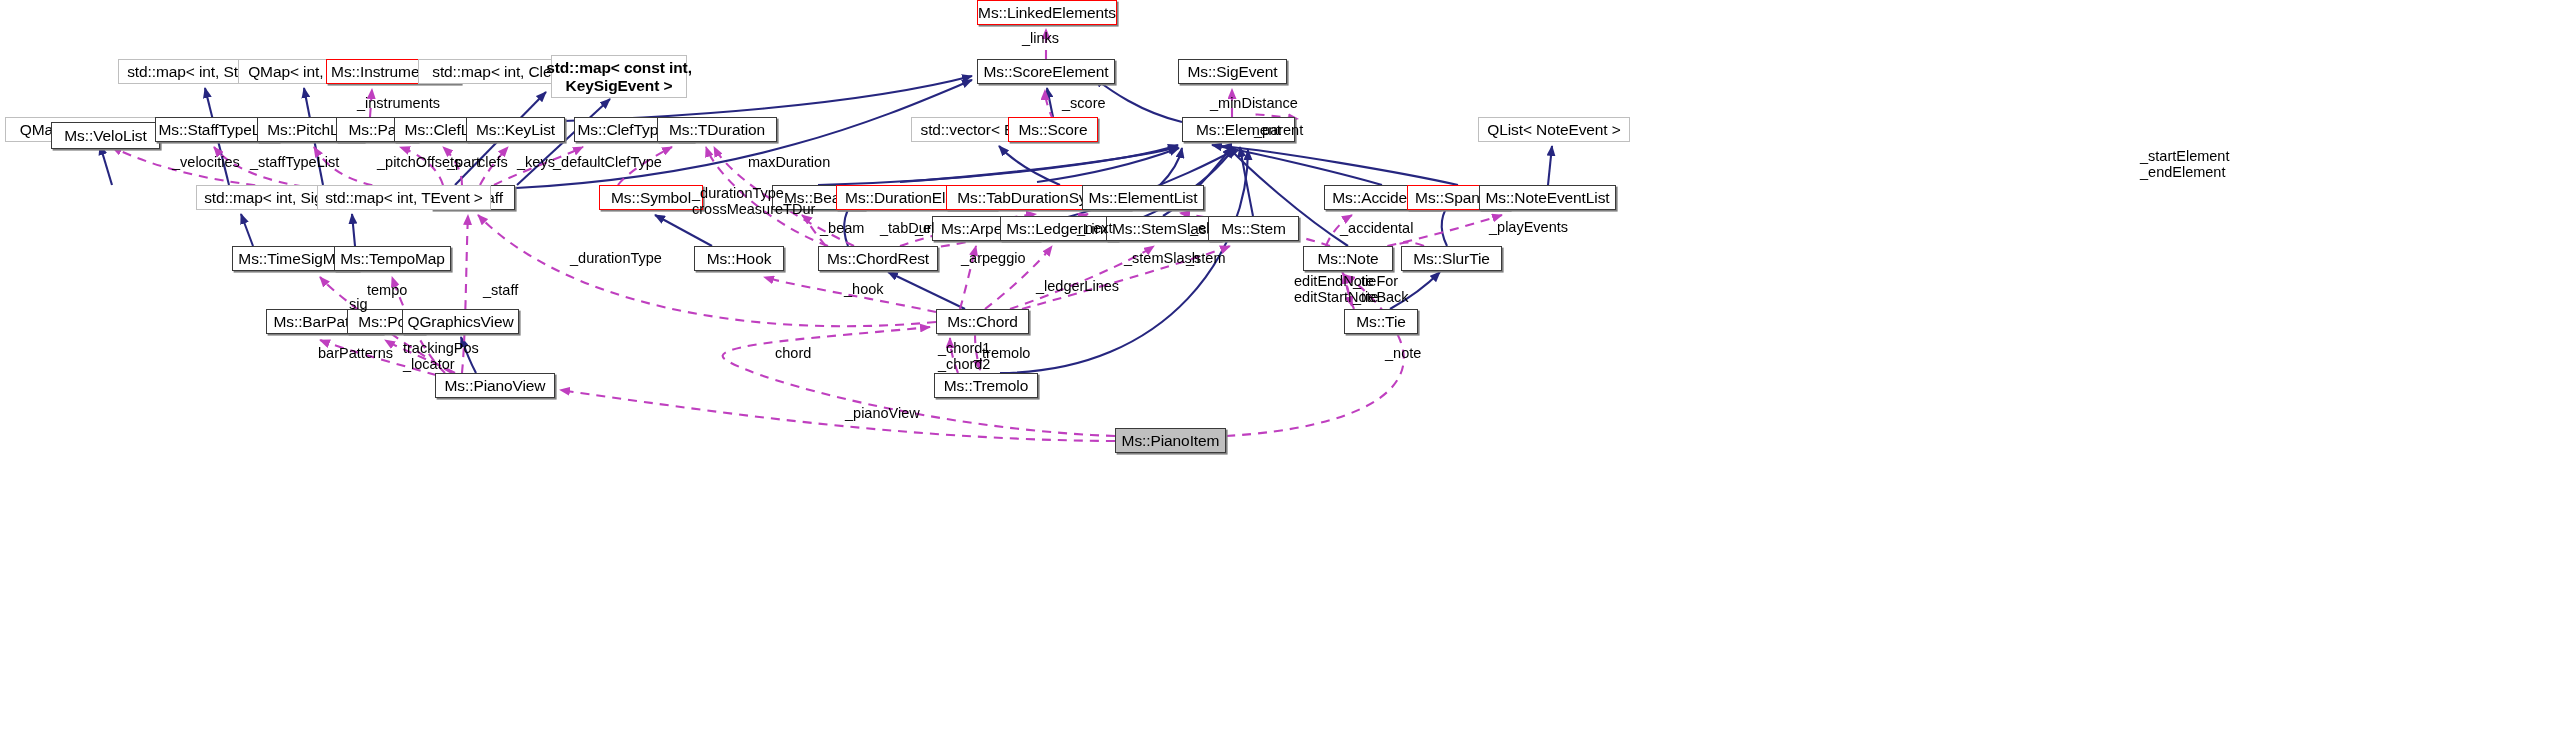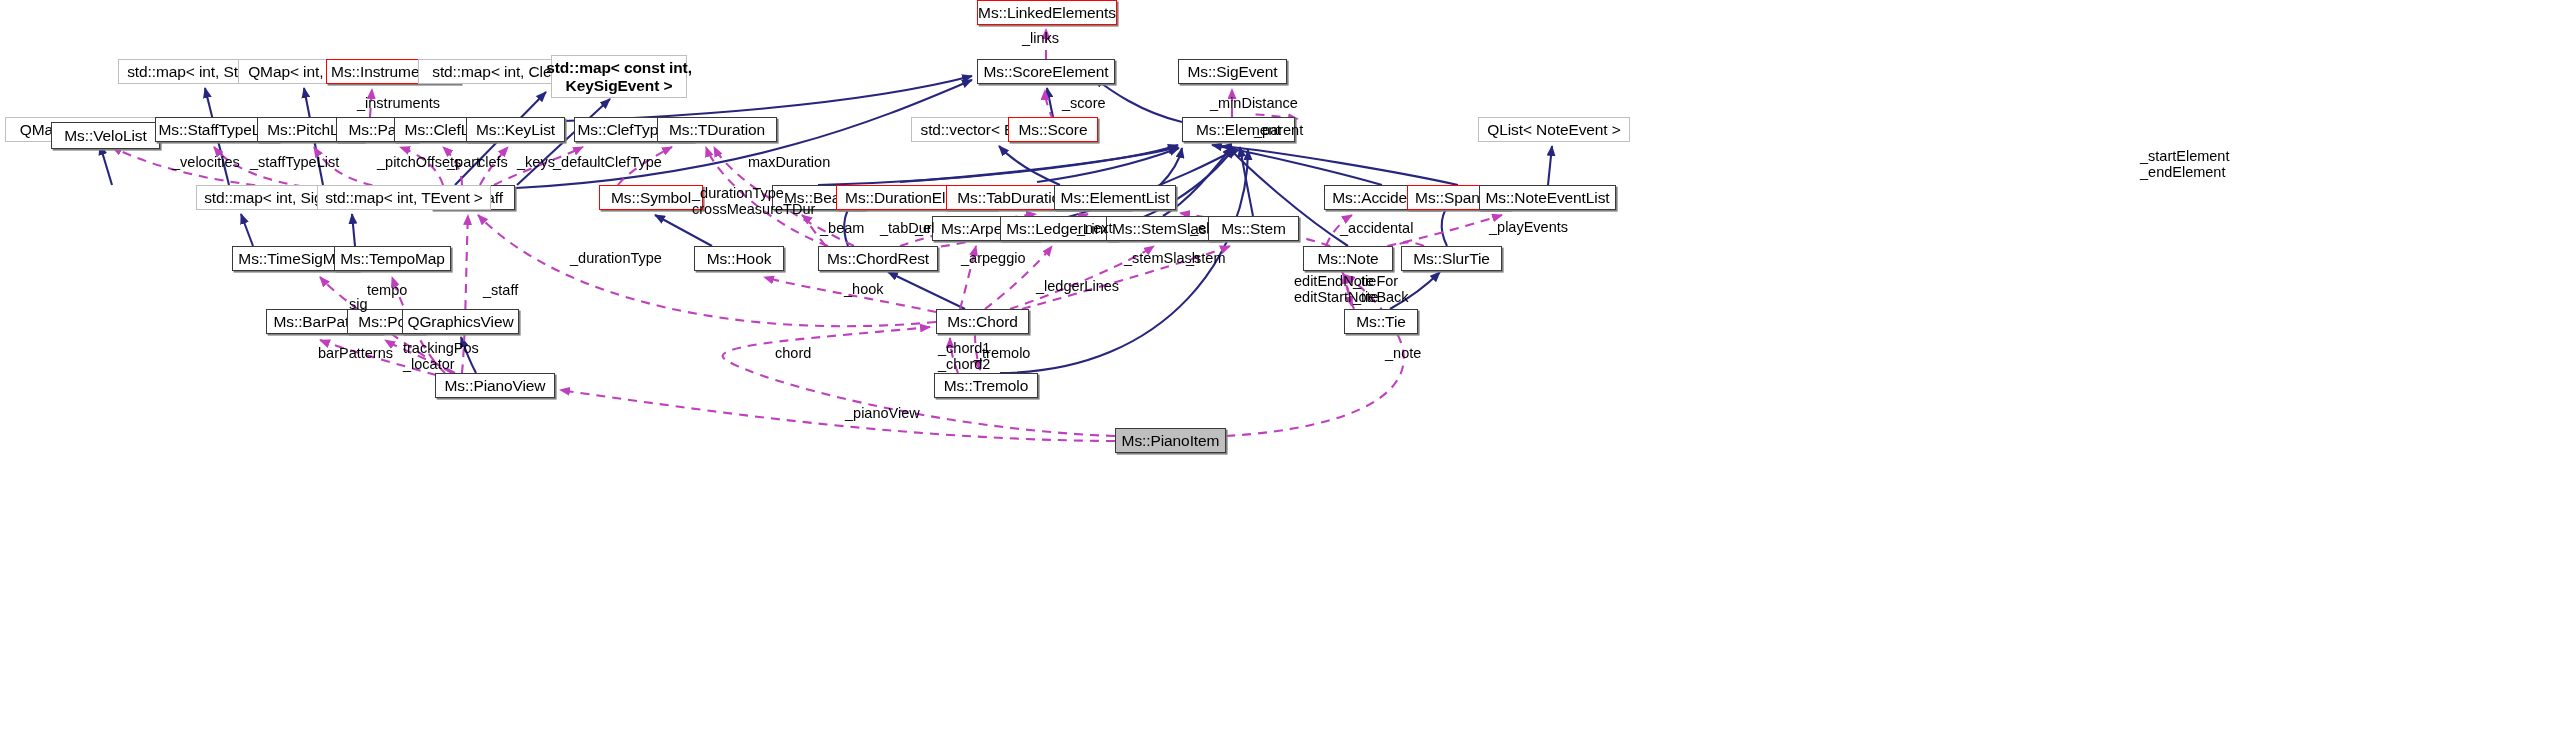"Ms::ElementList" div.node { left: 1054px -> 1082px }
